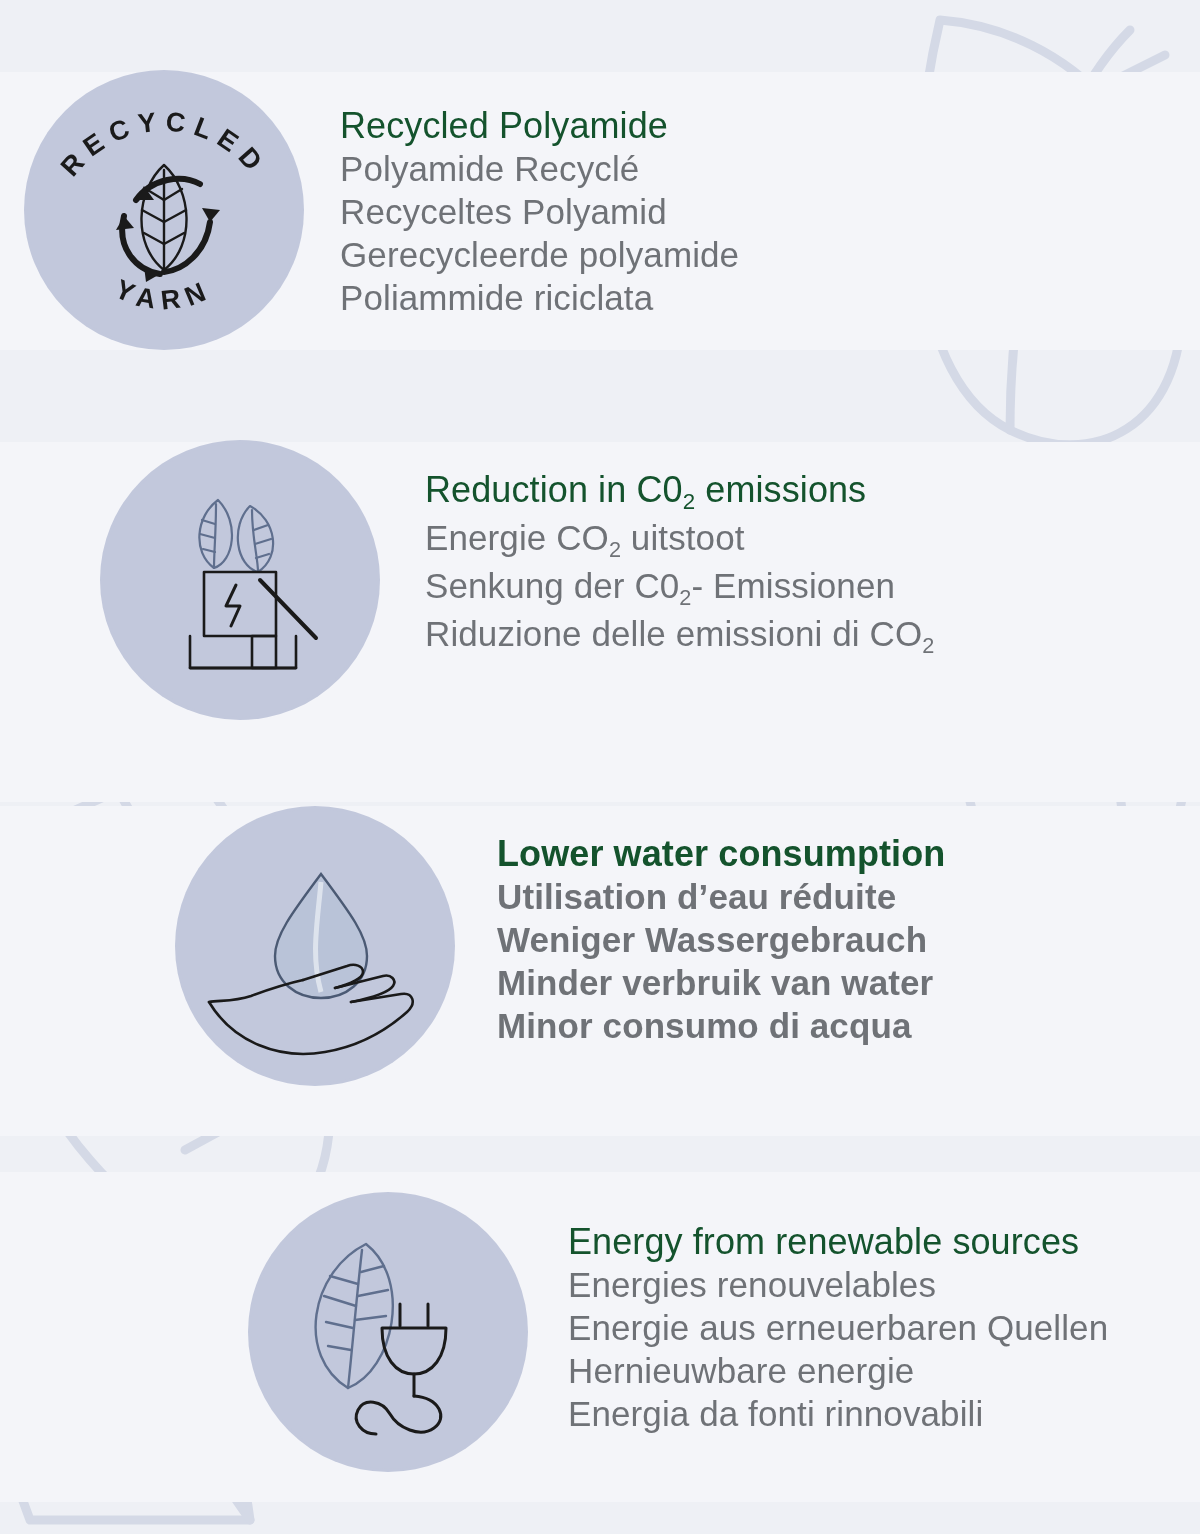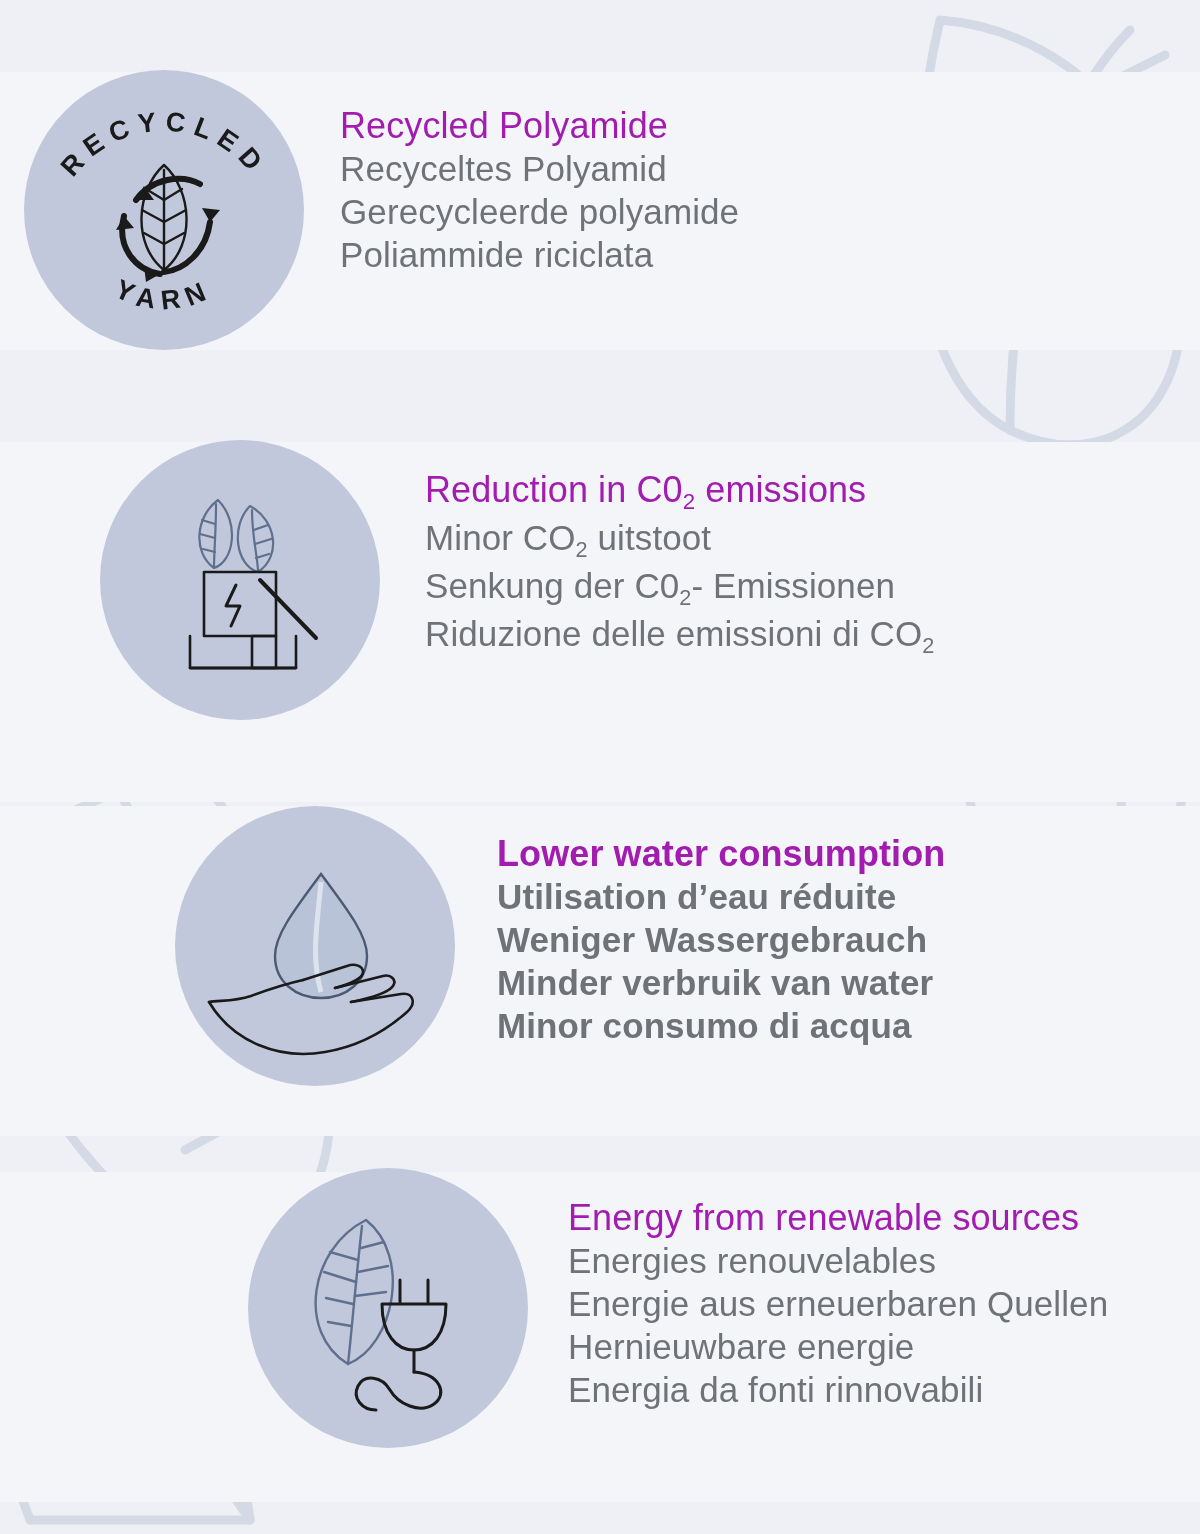"Recycled Polyamide" .line.primary { color: #a21caf -> #14532d }
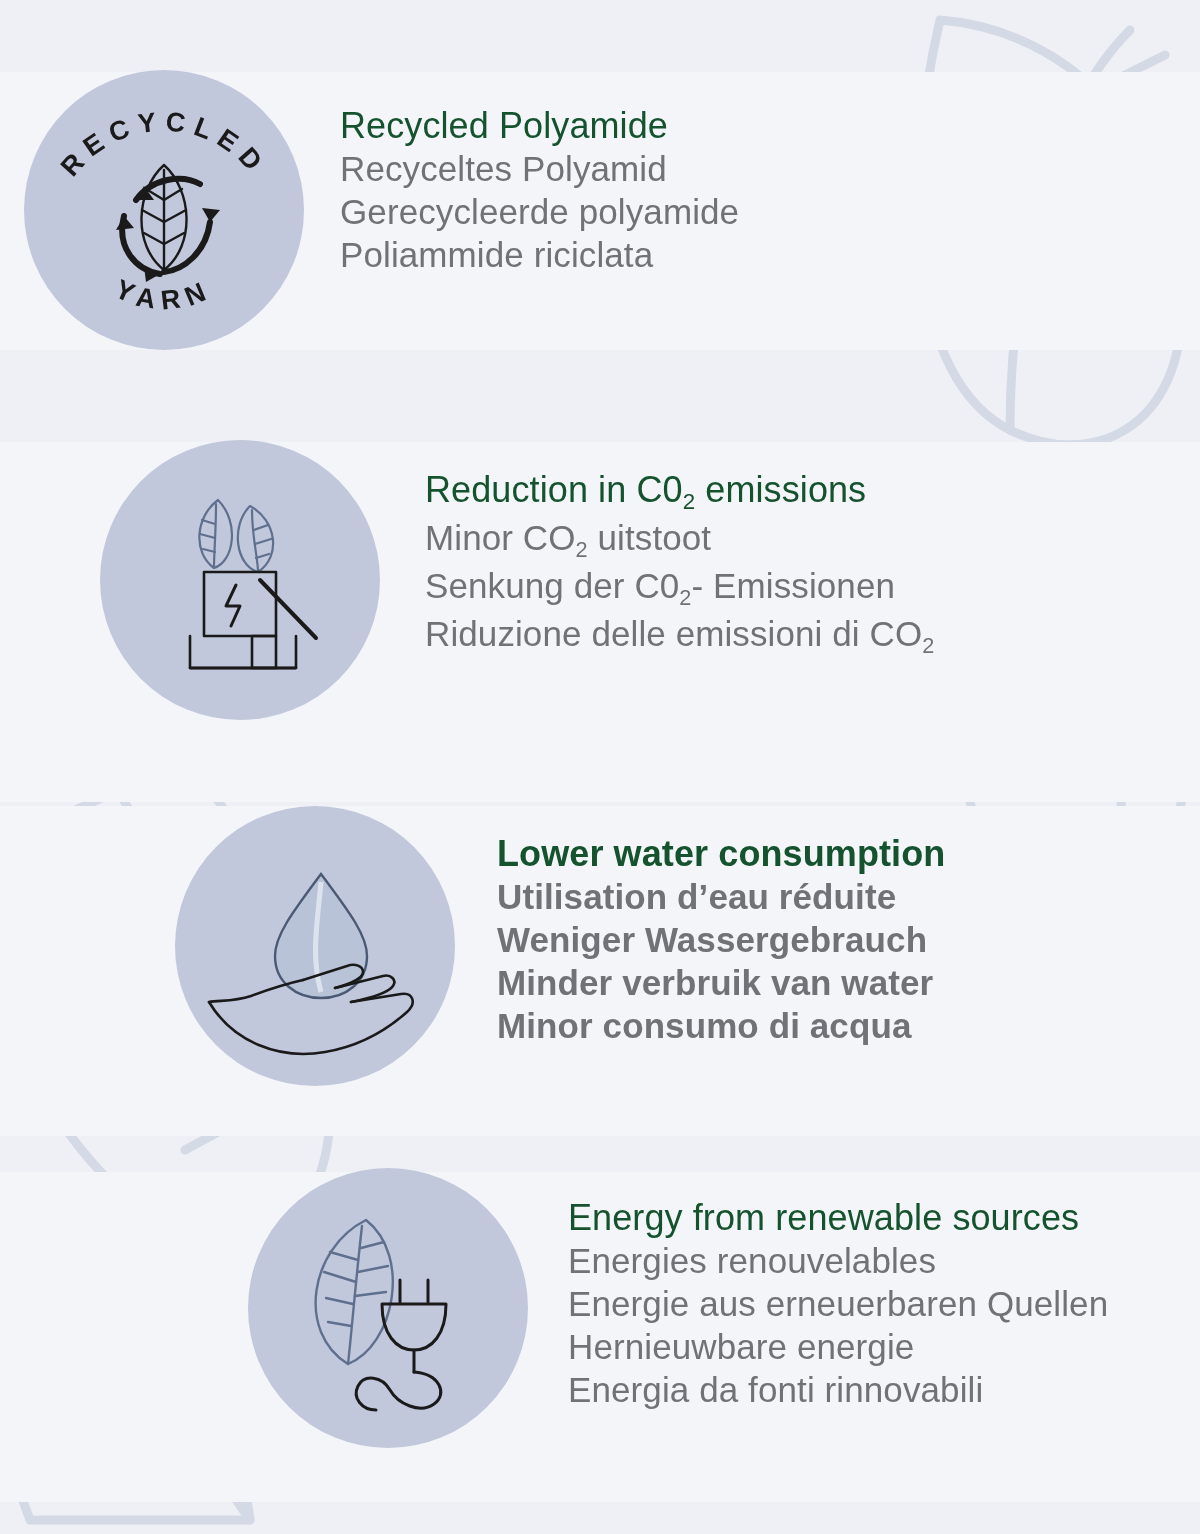"Polyamide Recyclé" div.line { html: none -> <div>Polyamide Recyclé</div> }
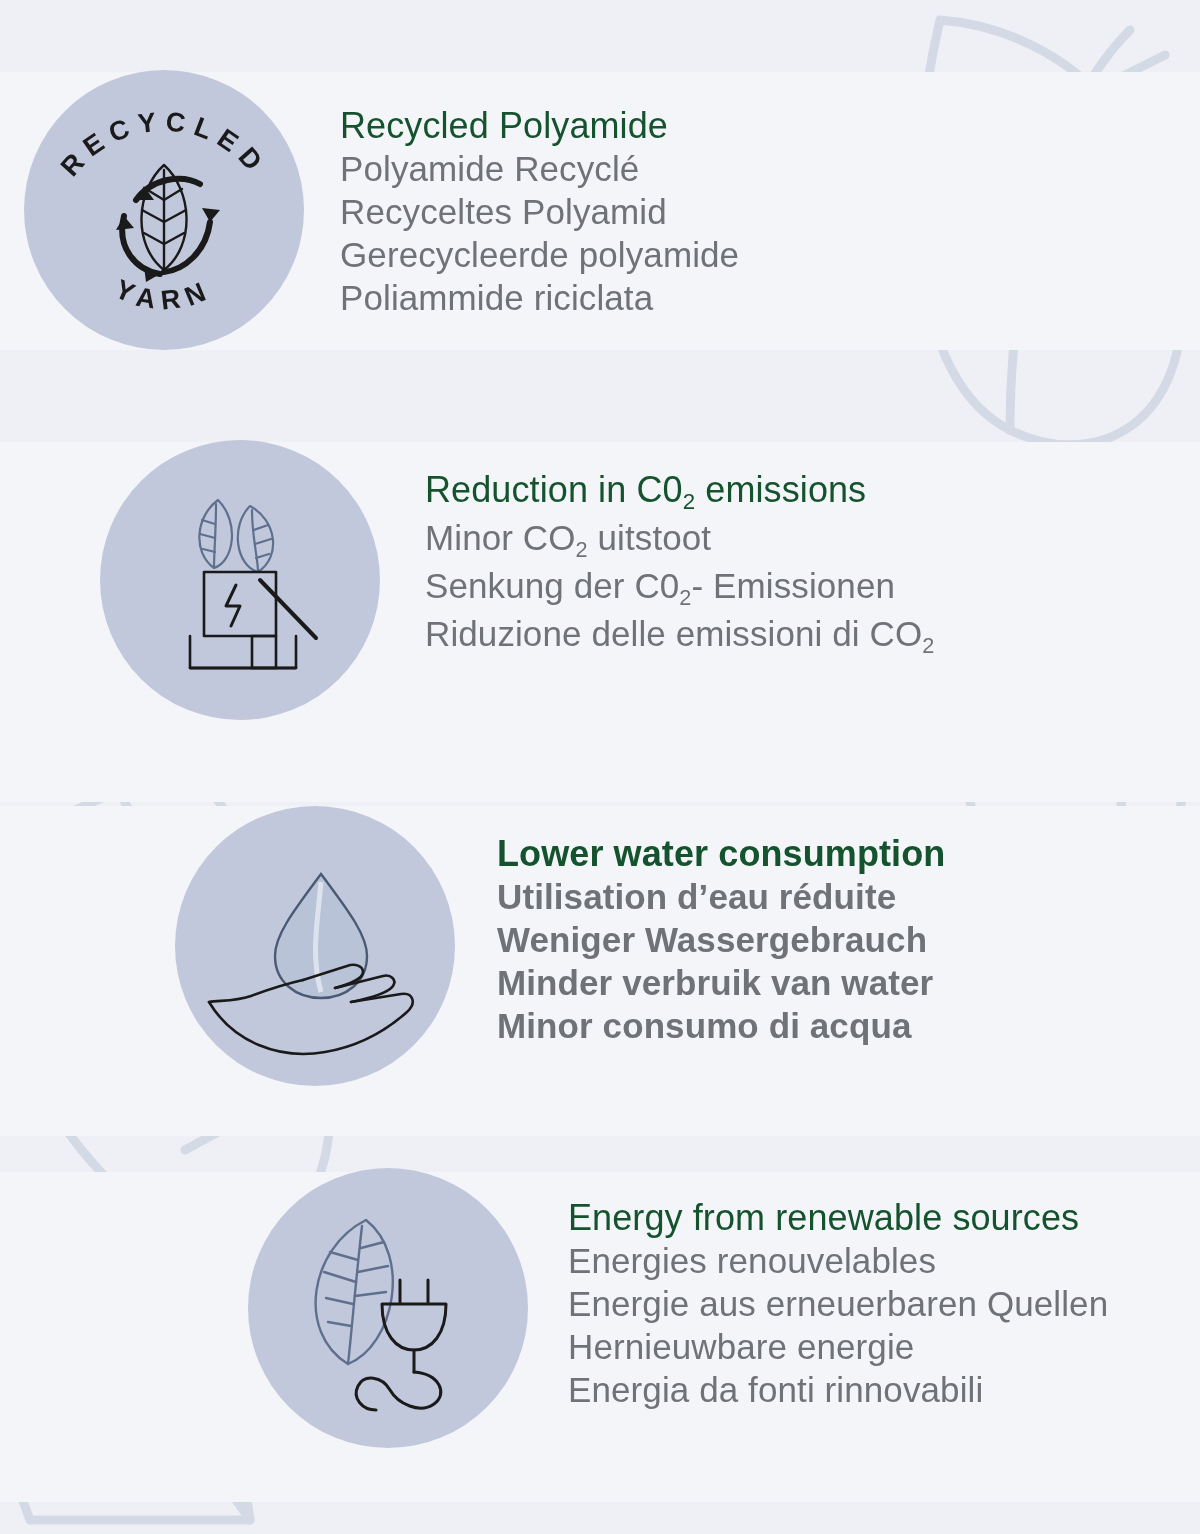"Minor CO" span { text: Minor -> Energie }
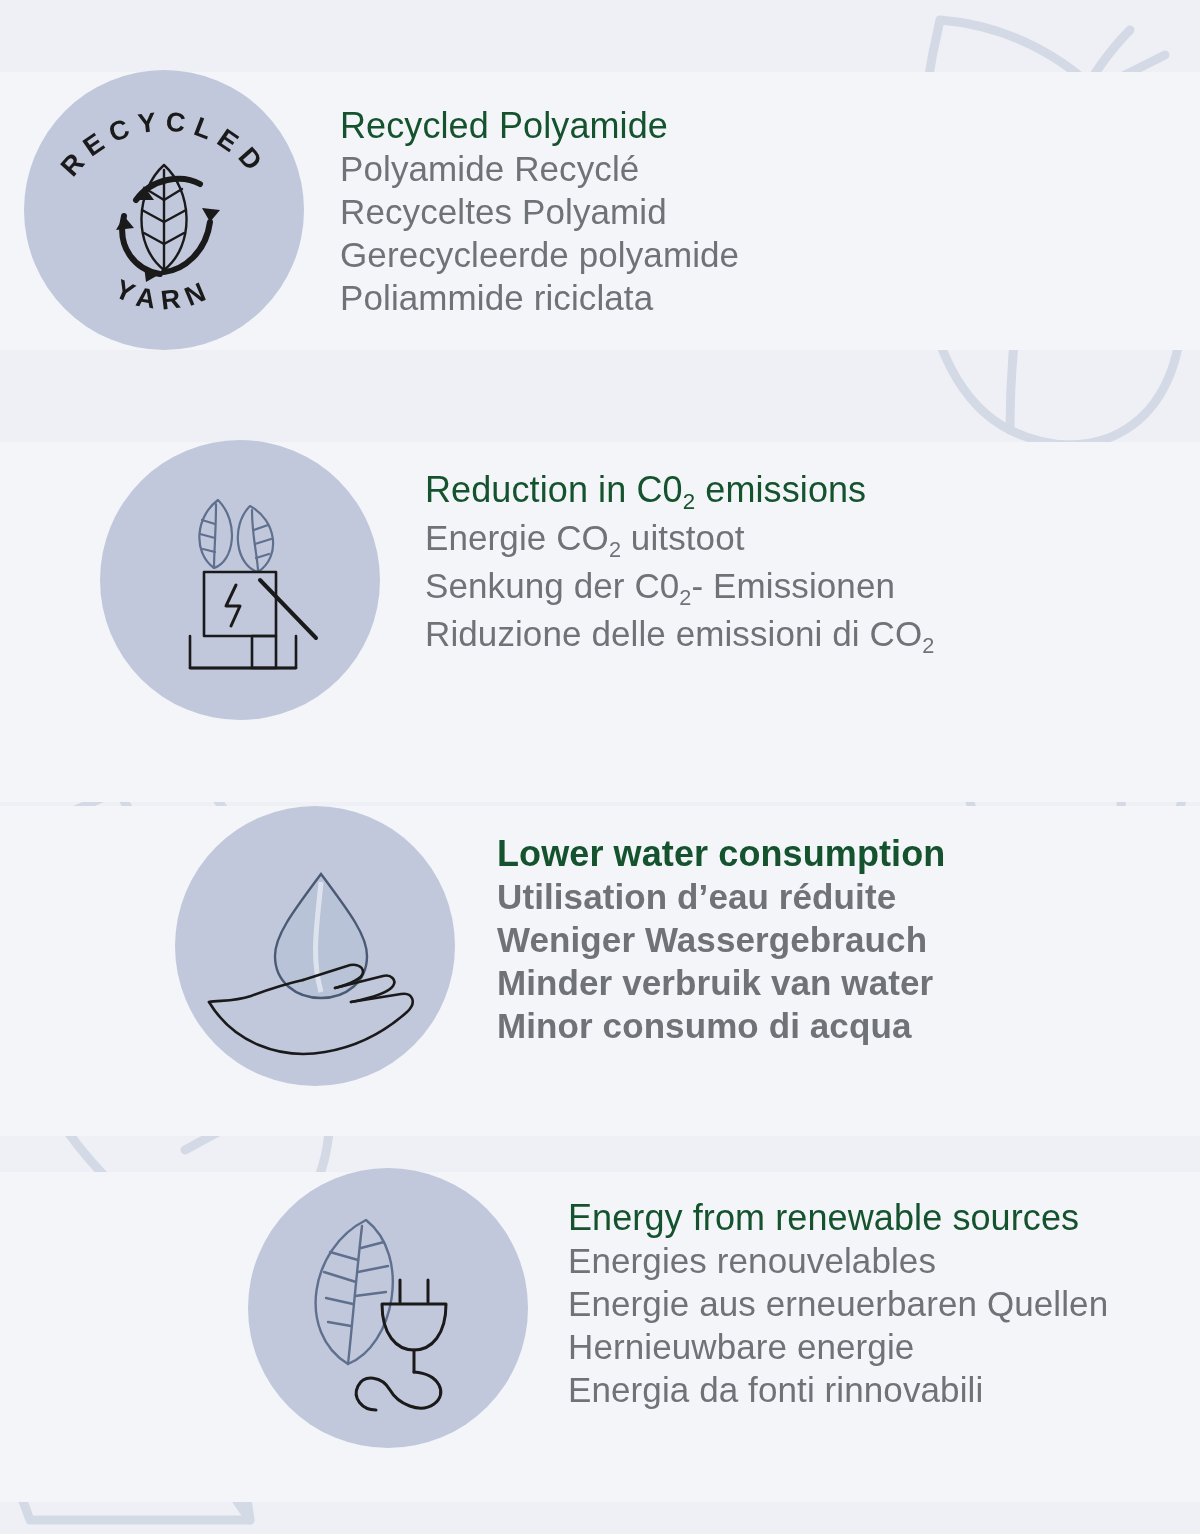"Energy from renewable sources" .row-4 { top: 1168px -> 1192px }
